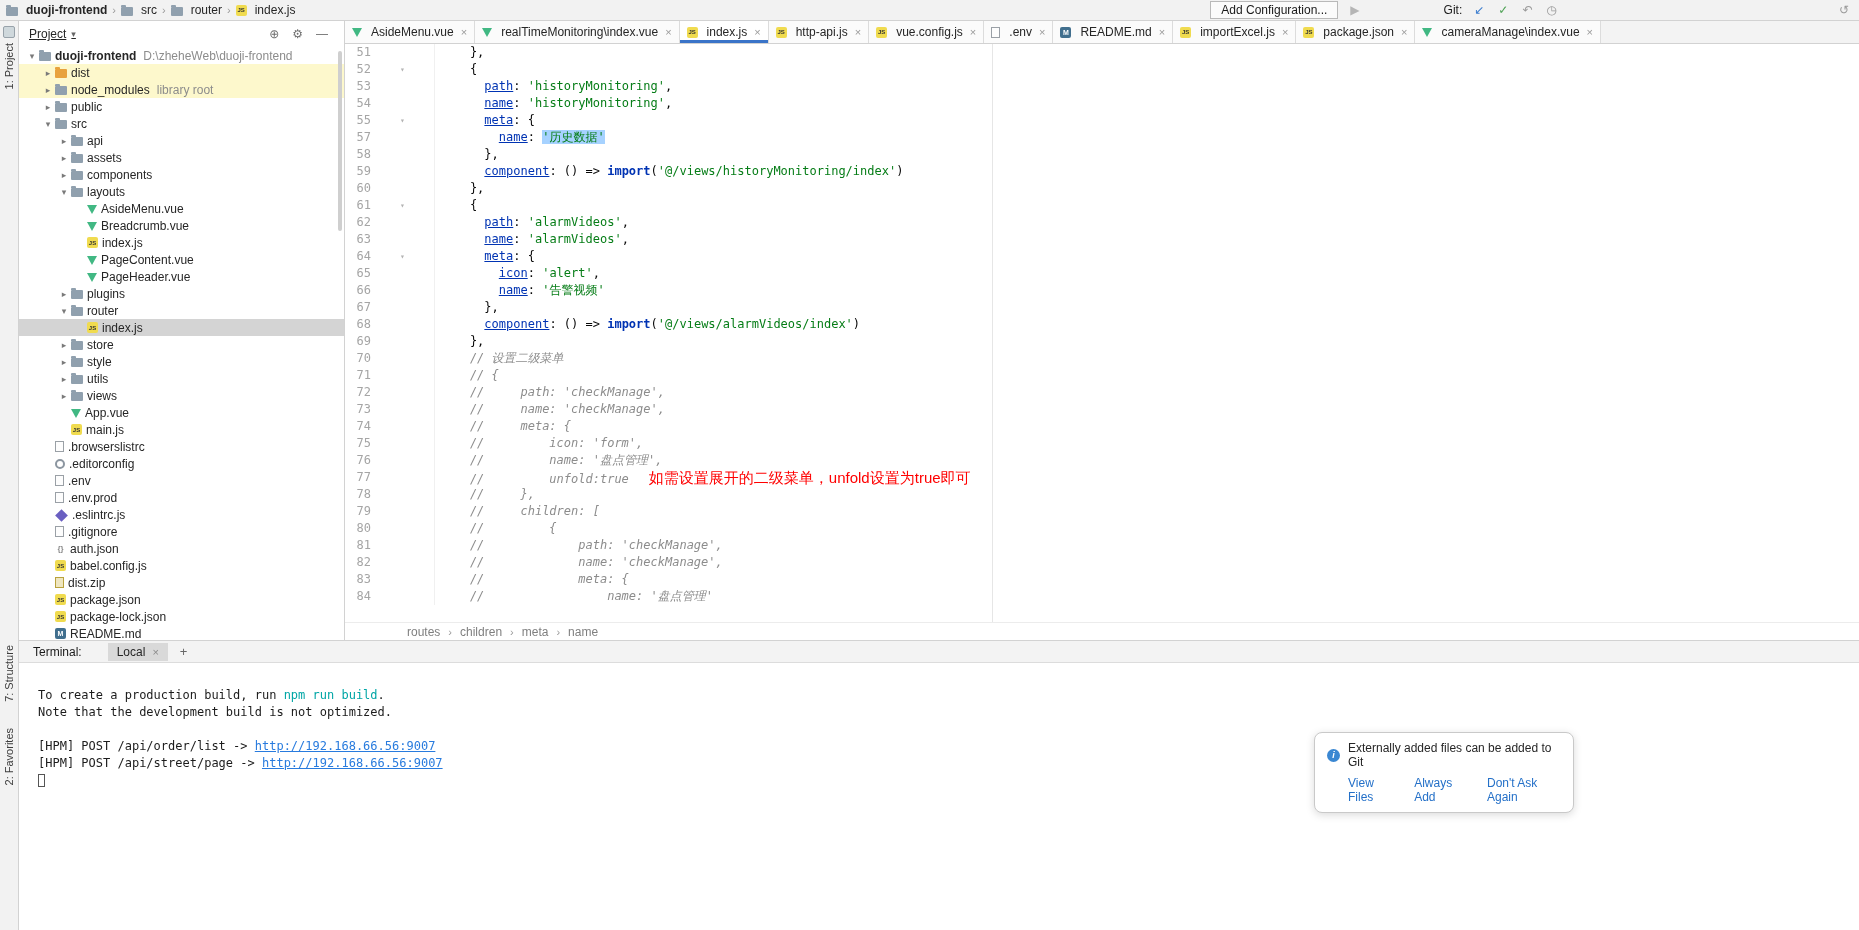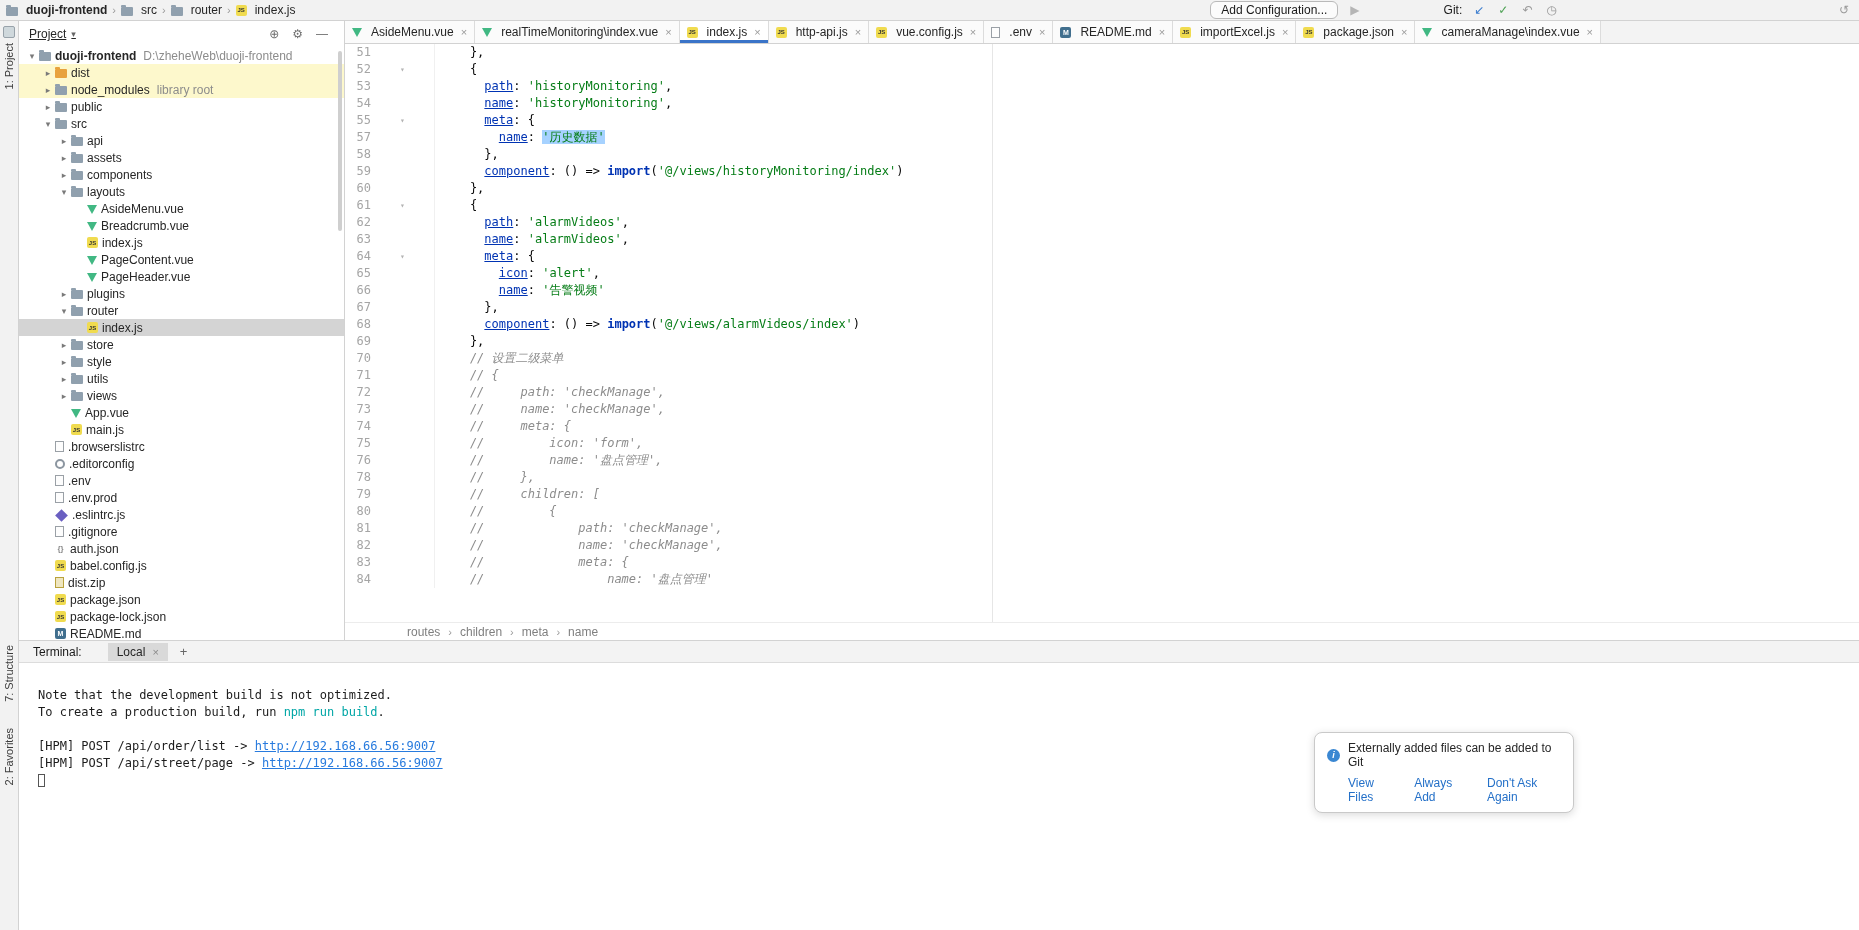"Add Configuration..." .add-config { border-radius: 6px -> 0 }
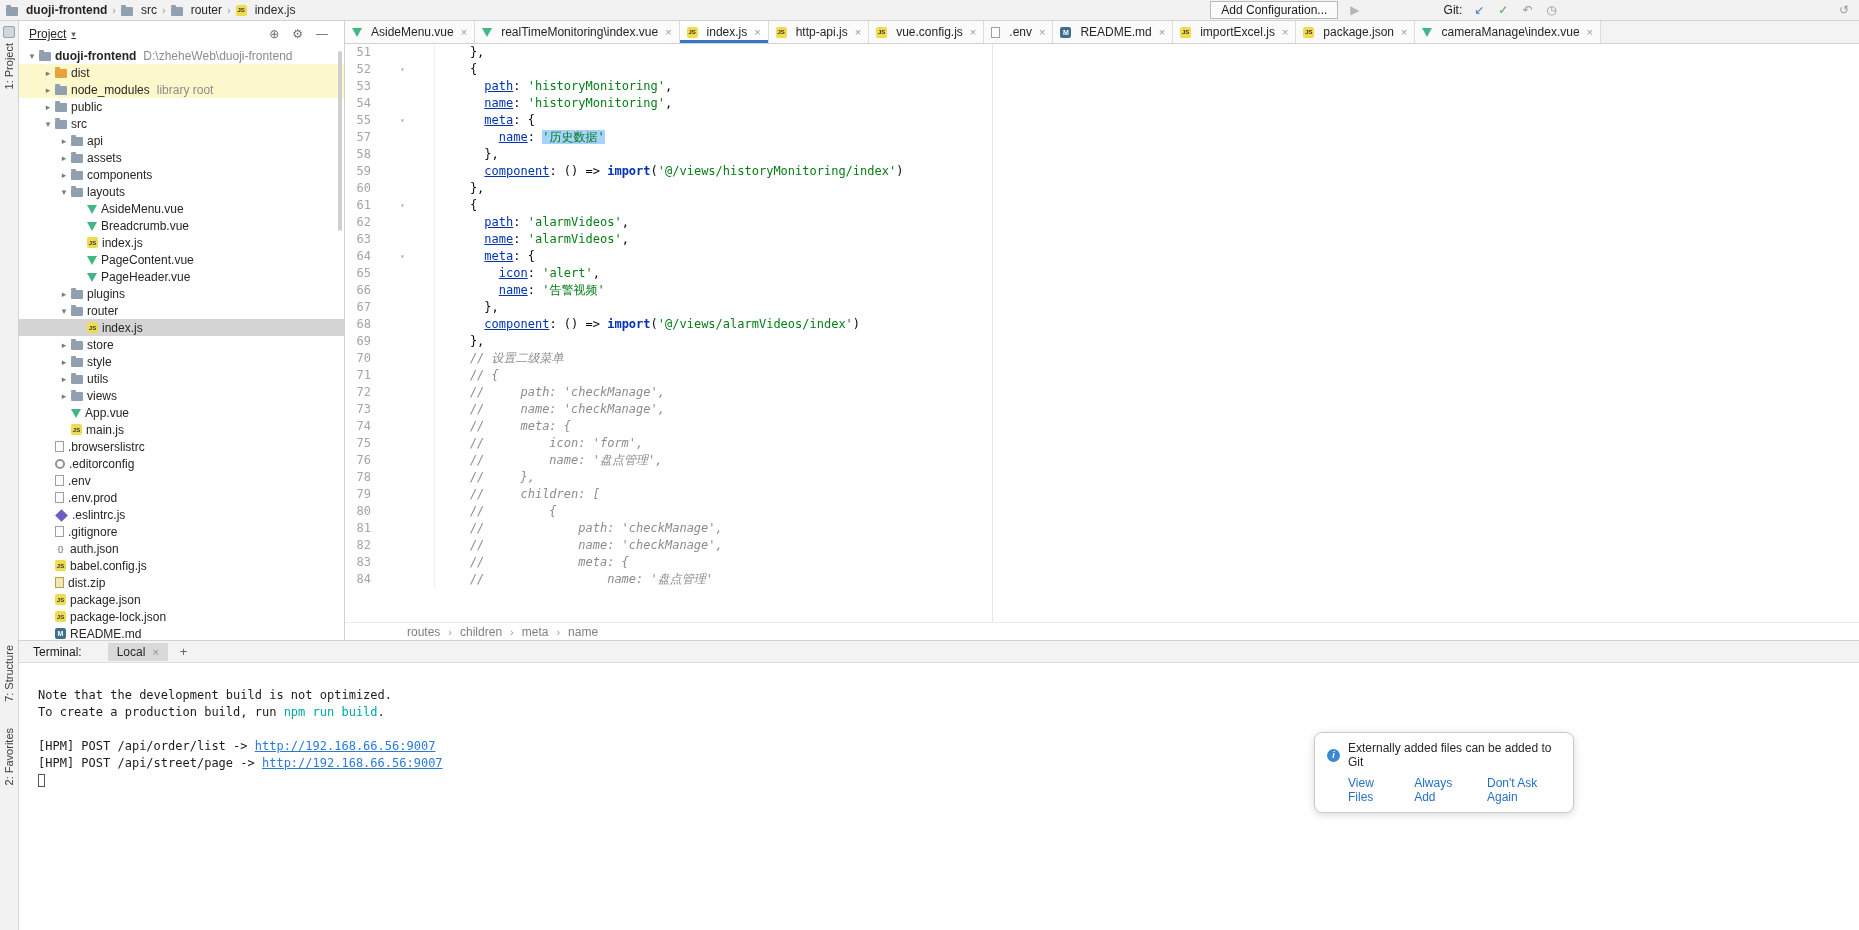"77" div.cl { html: none -> <div> <span>77</span> <span></span> <span><span> // unfold:true</span><span>如需设置展开的二级菜单，unfold设置为true即可</span></span> </div> }
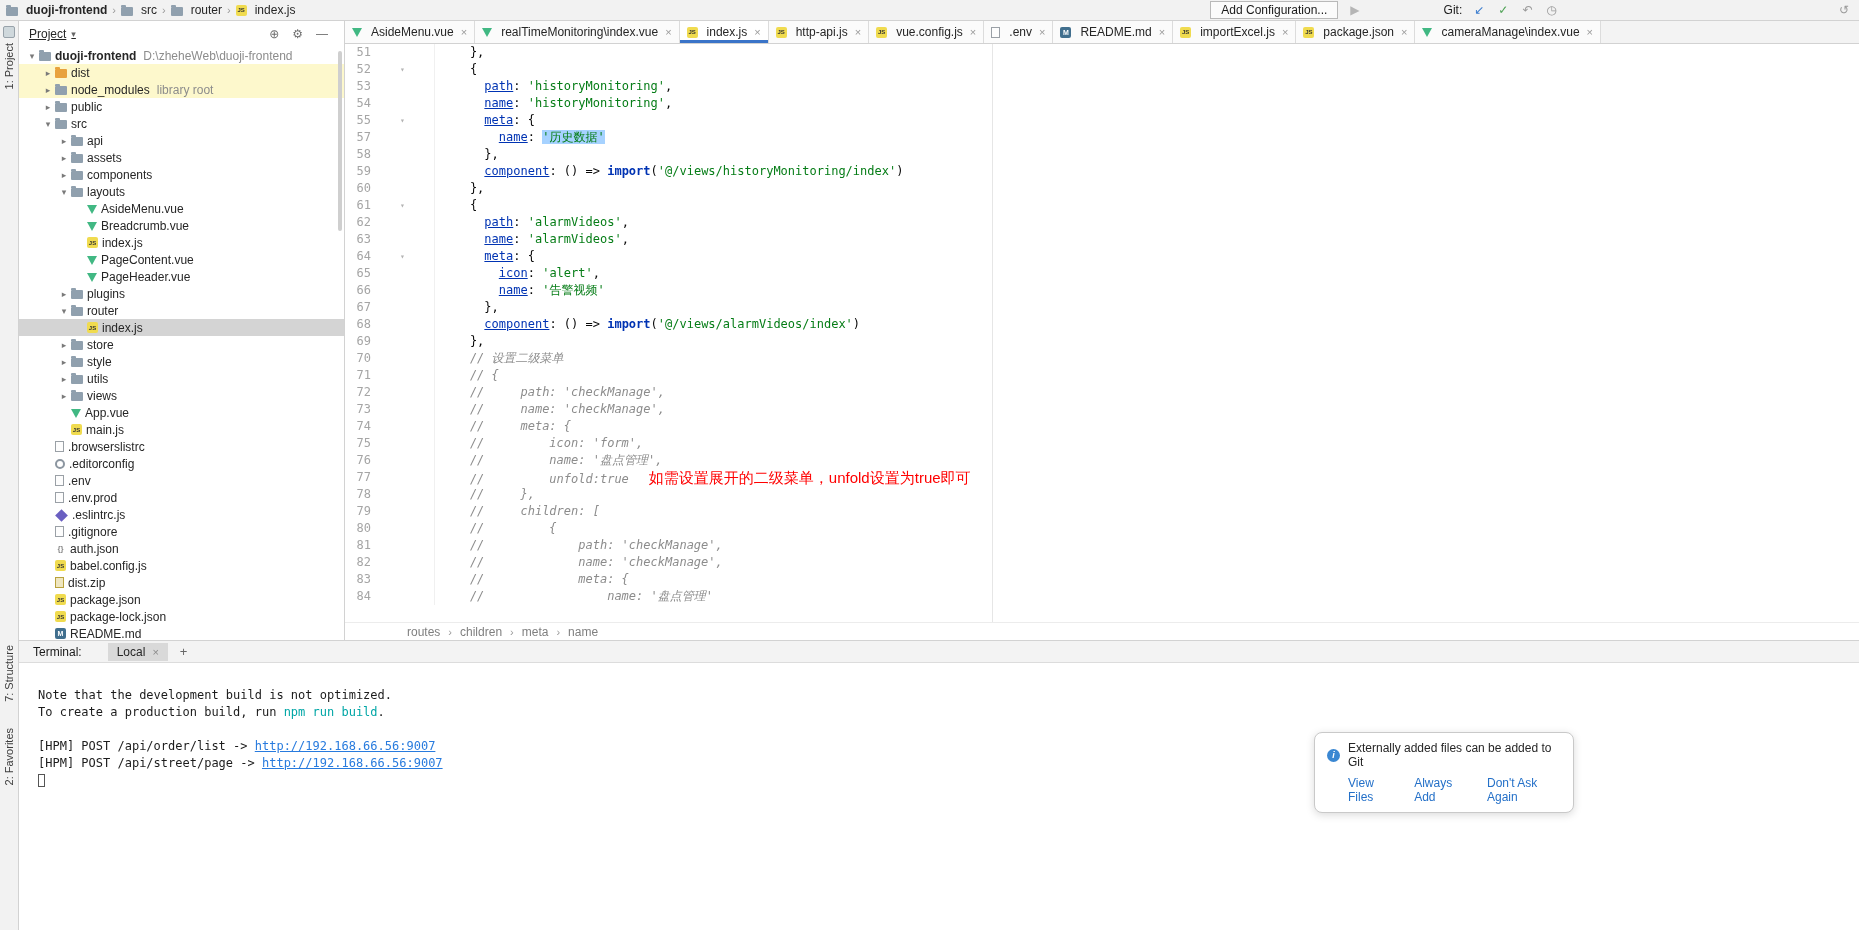"Note that the development build" div.tl { order: before "To create a production build," -> after "To create a production build," }
